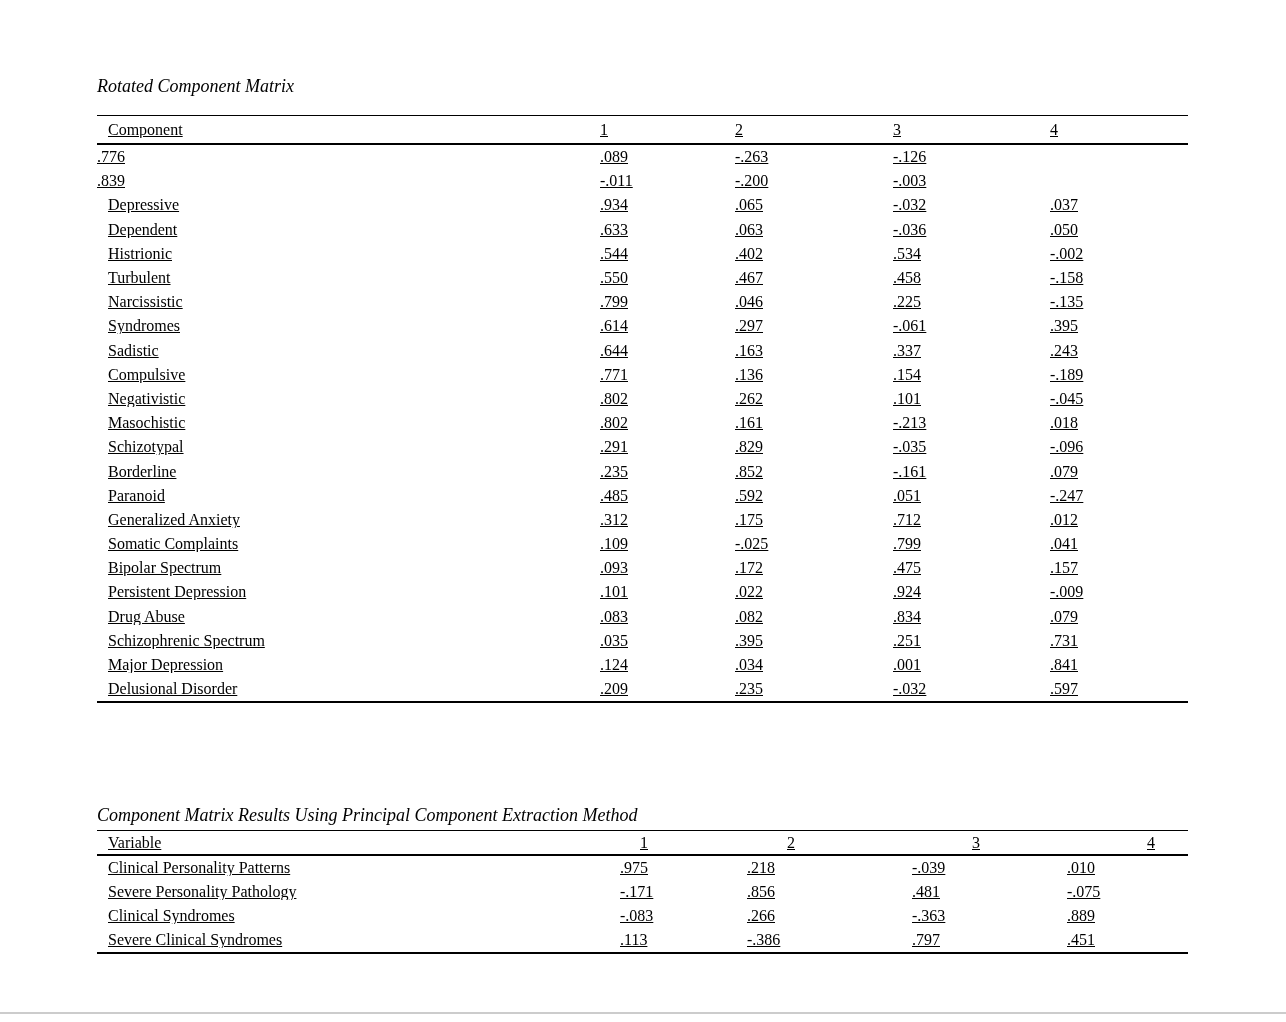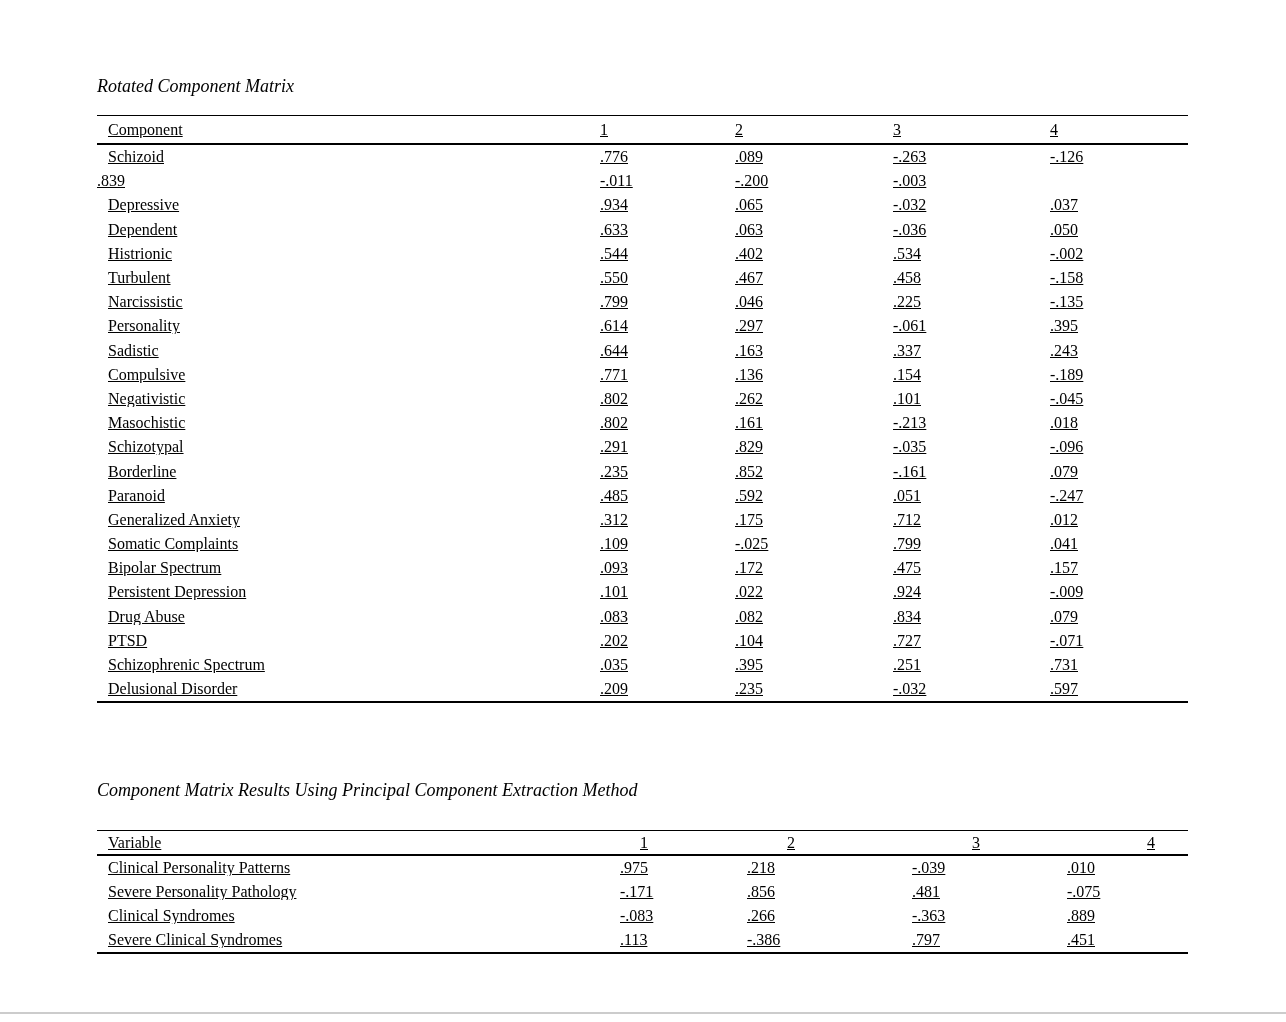"Schizoid" div.cell { html: <div>Schizoid</div> -> none }
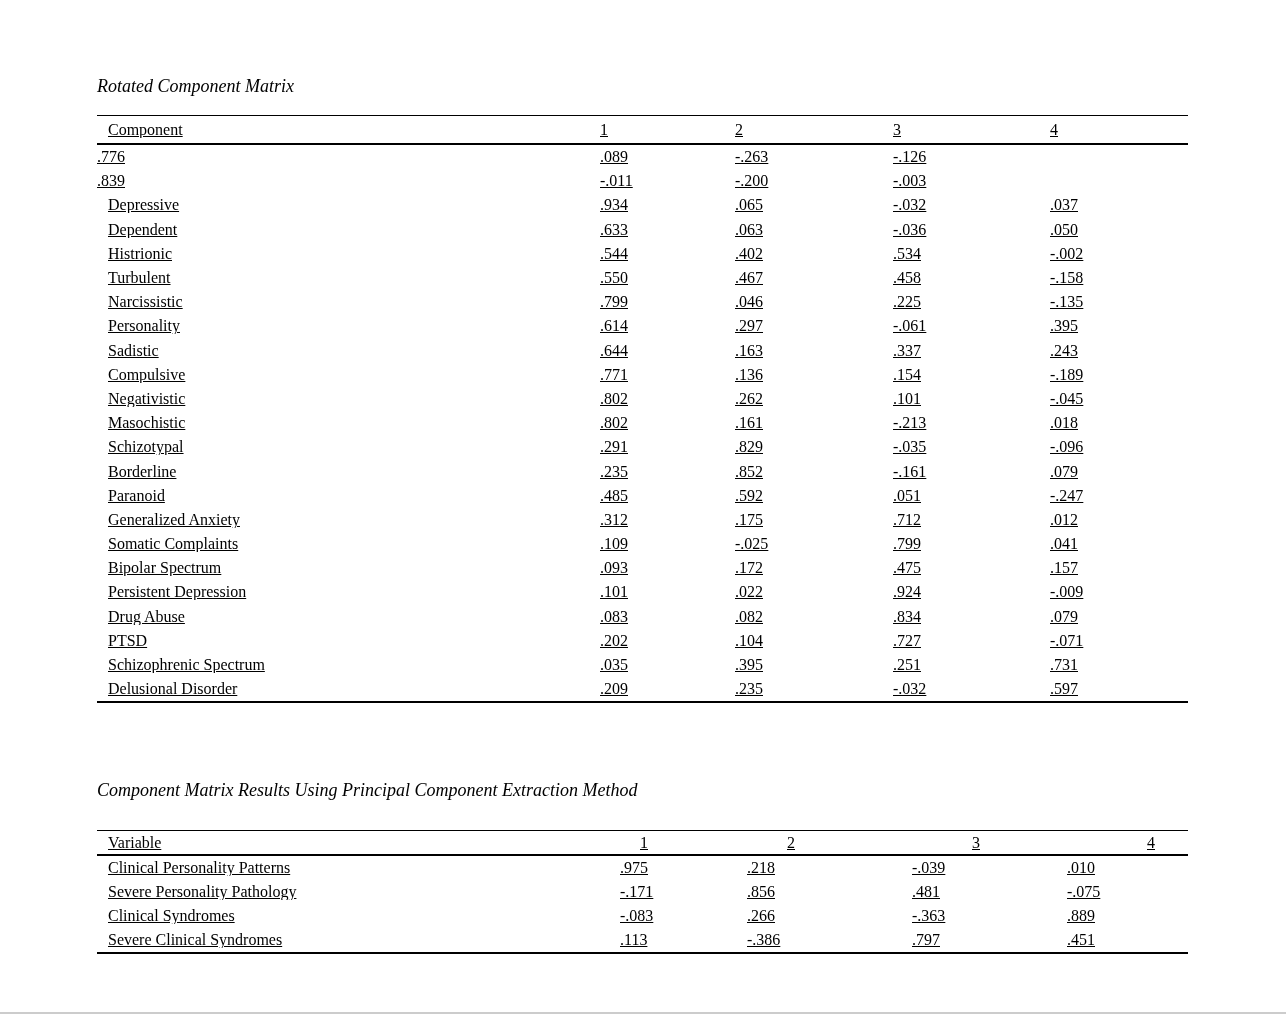"Personality" div.cell { text: Personality -> Syndromes }
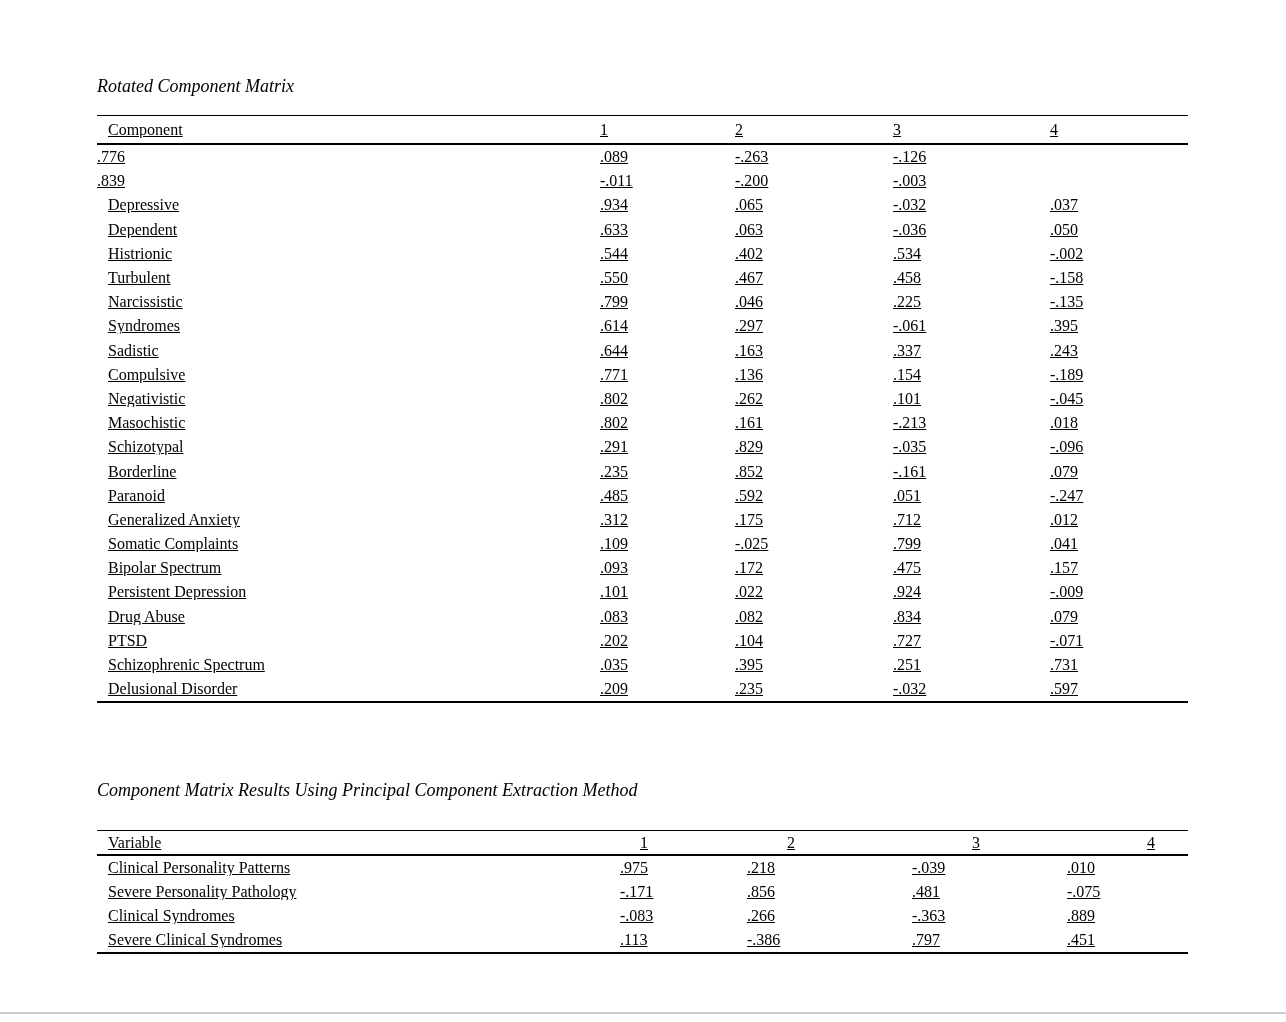"PTSD" div.trow { html: <div> <div>PTSD</div> <div>.202</div> <div>.104</div> <div>.727</div> <div>-.071</div> </div> -> none }
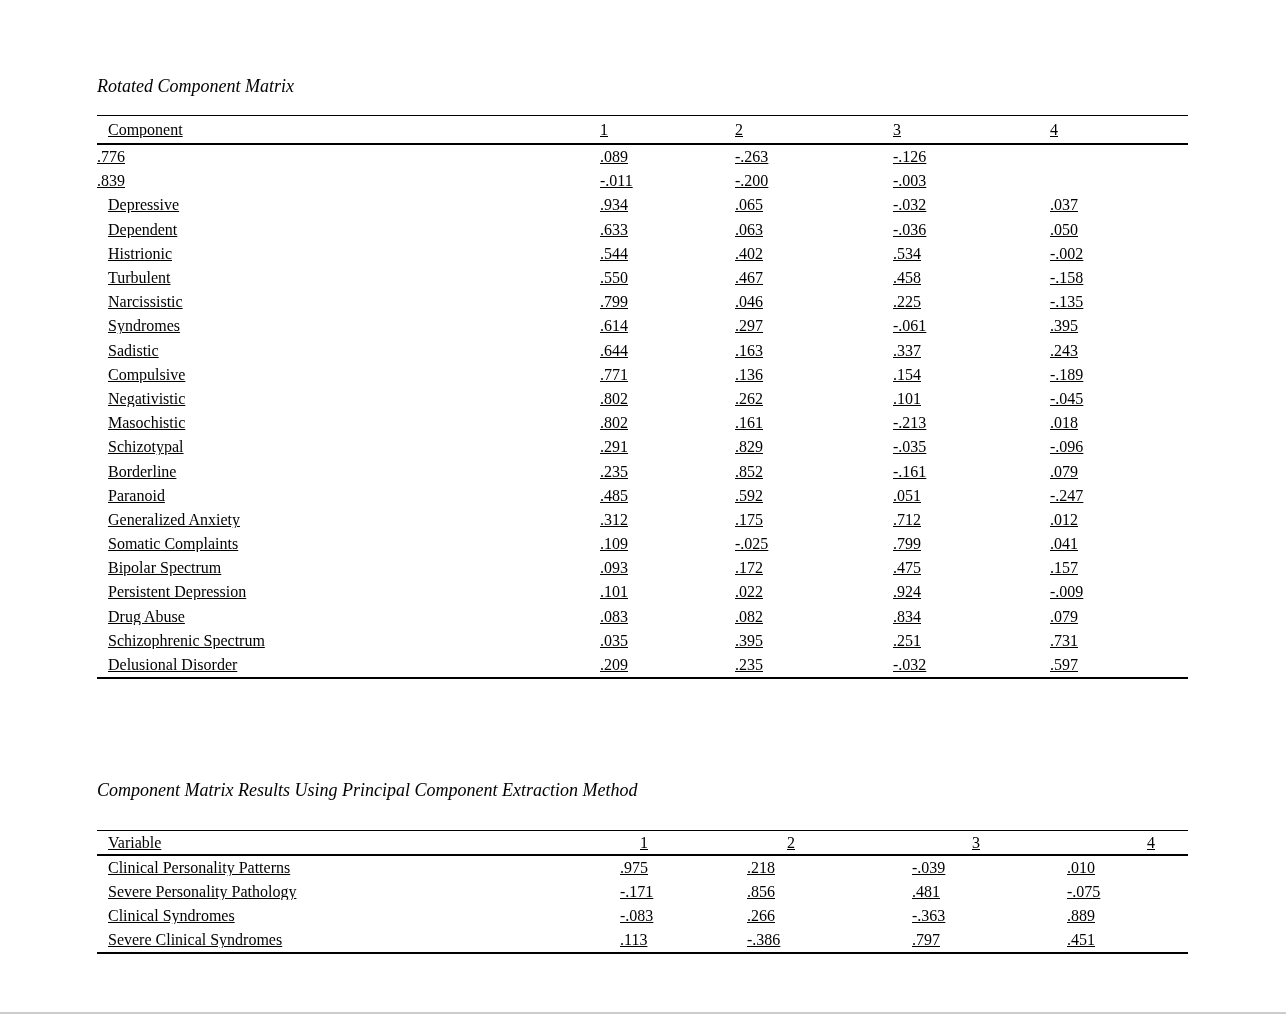"Major Depression" div.trow { html: none -> <div> <div>Major Depression</div> <div>.124</div> <div>.034</div> <div>.001</div> <div>.841</div> </div> }
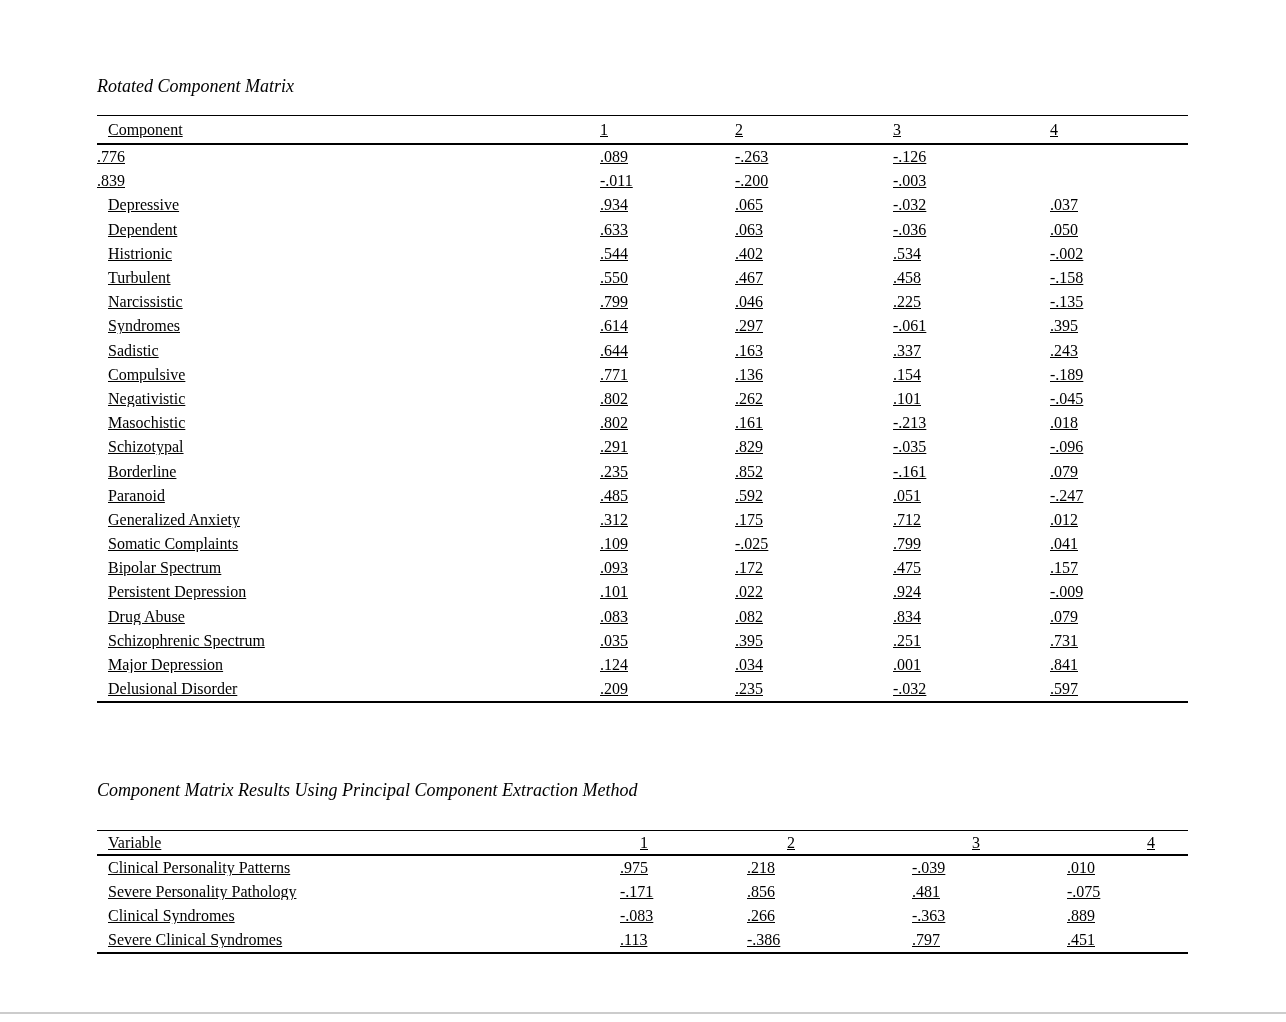"Component Matrix Results Using Principal" #caption-1 { top: 780px -> 805px }
